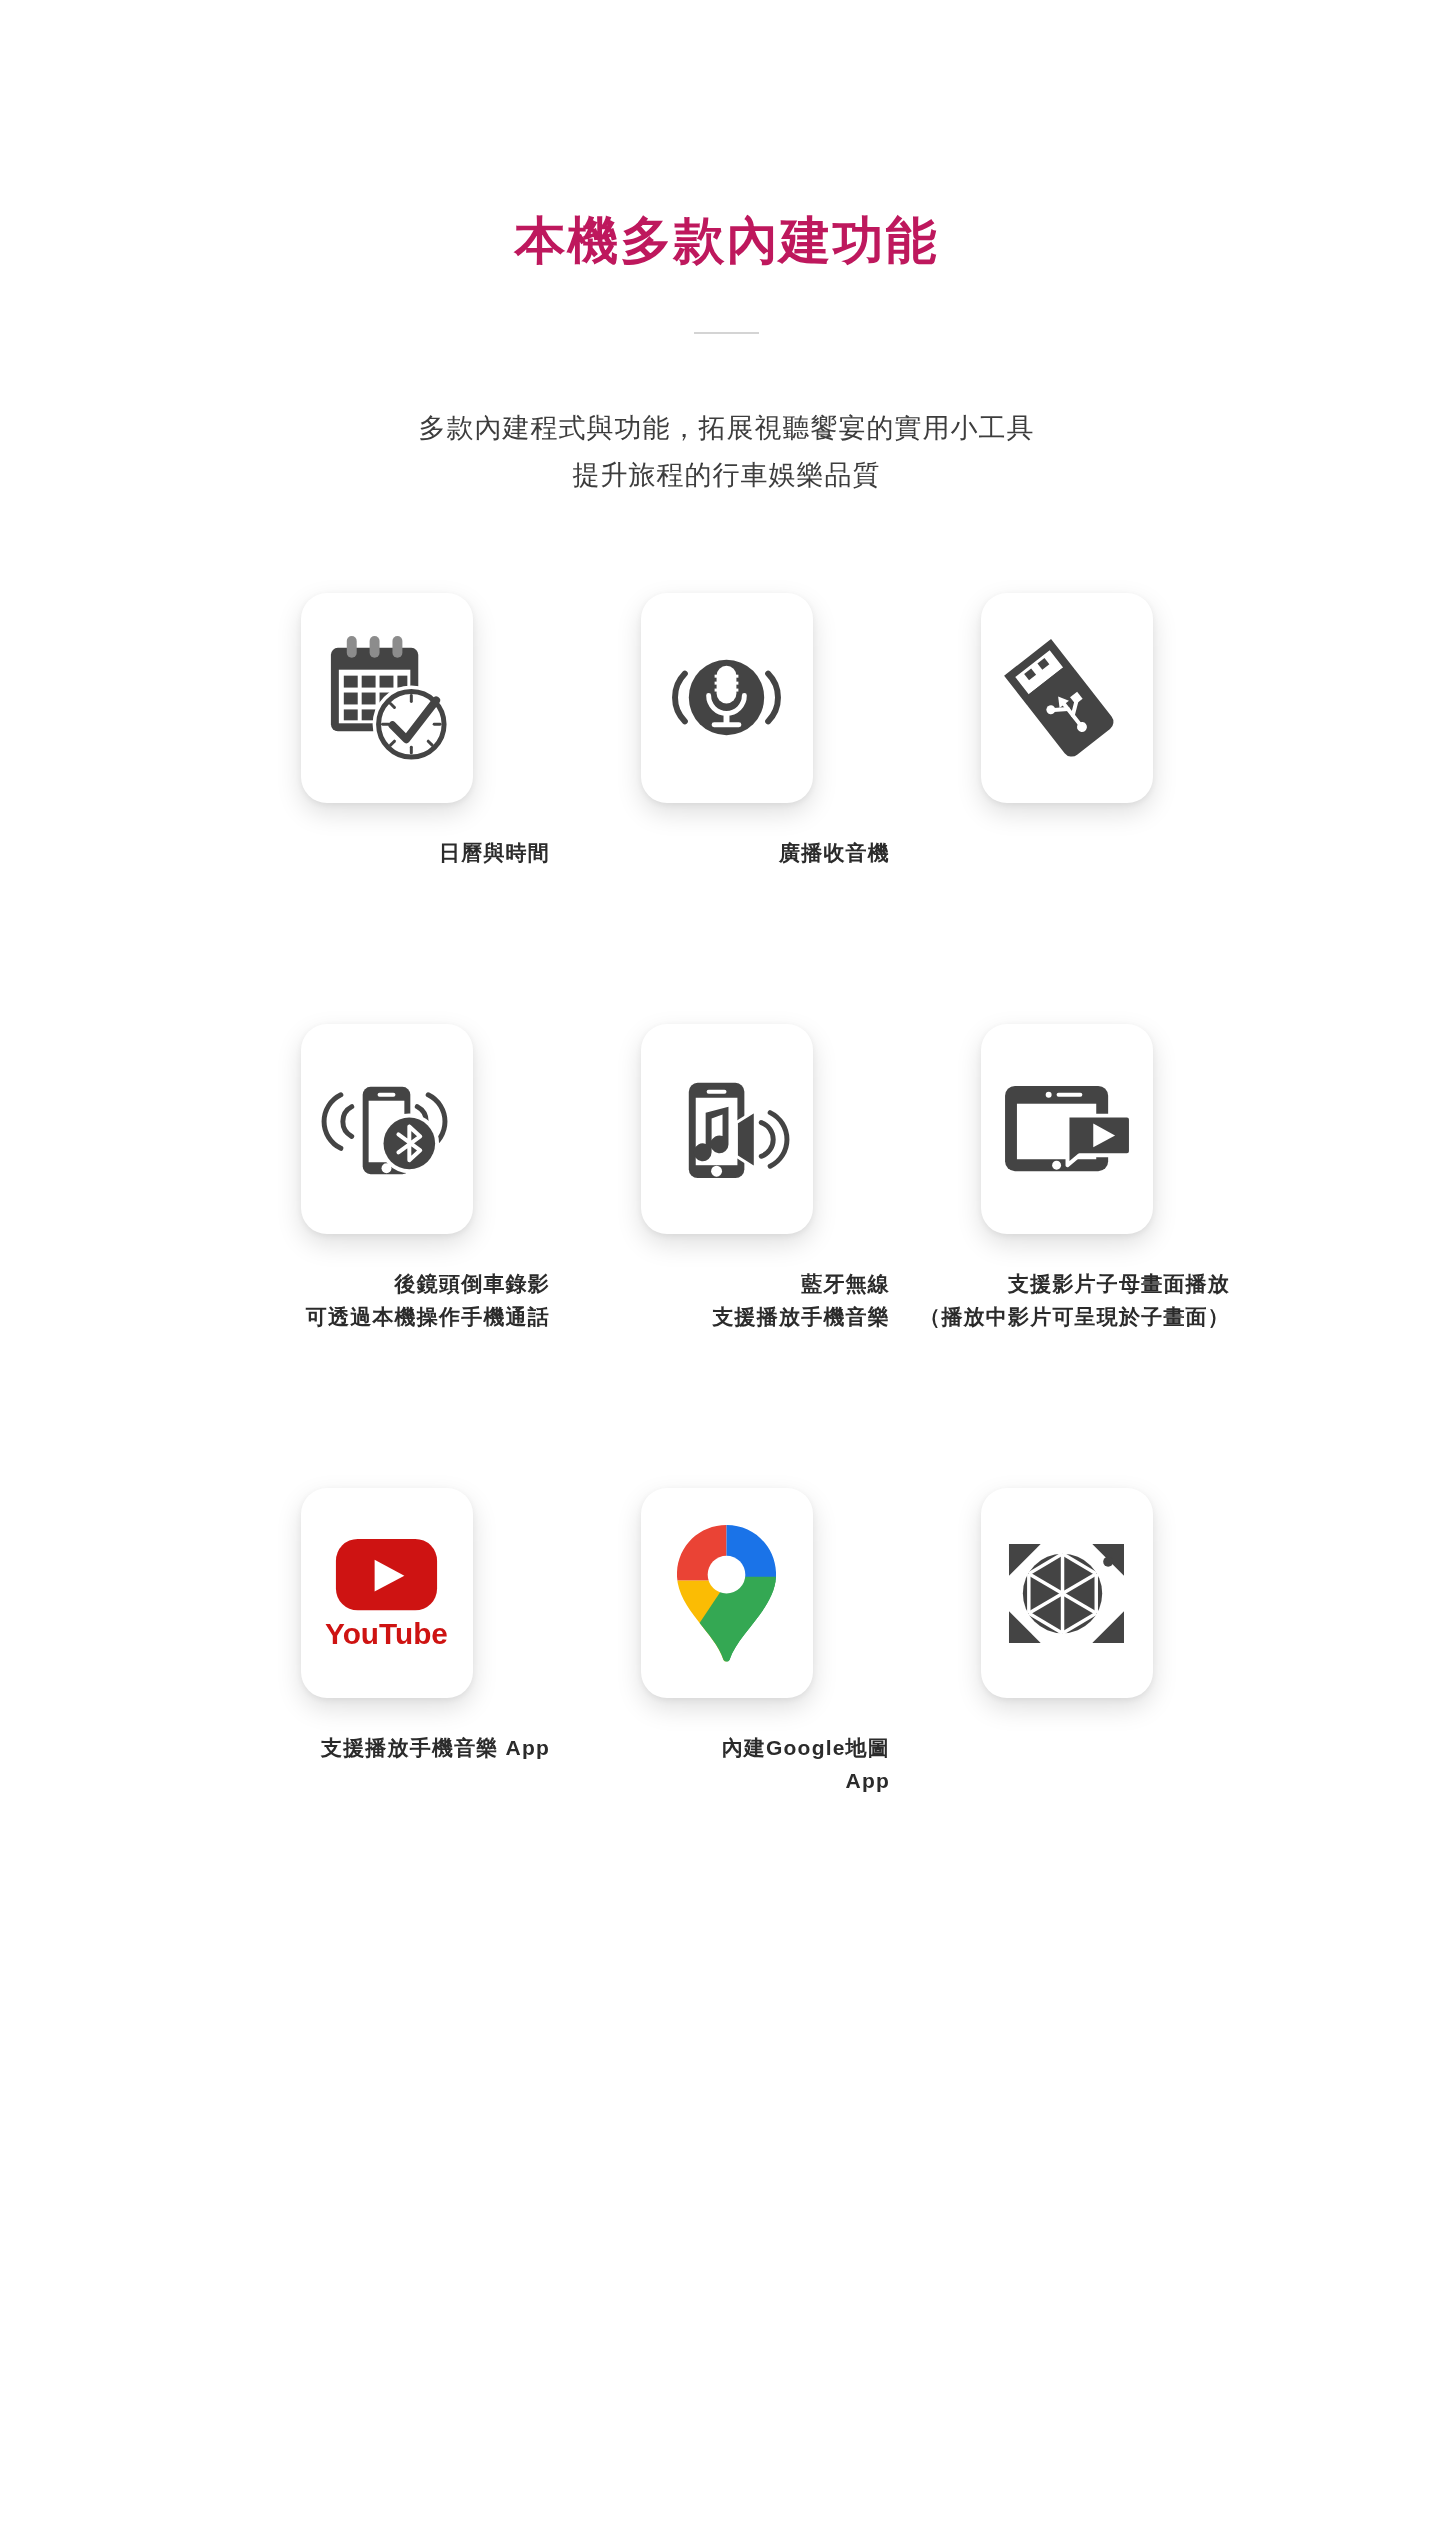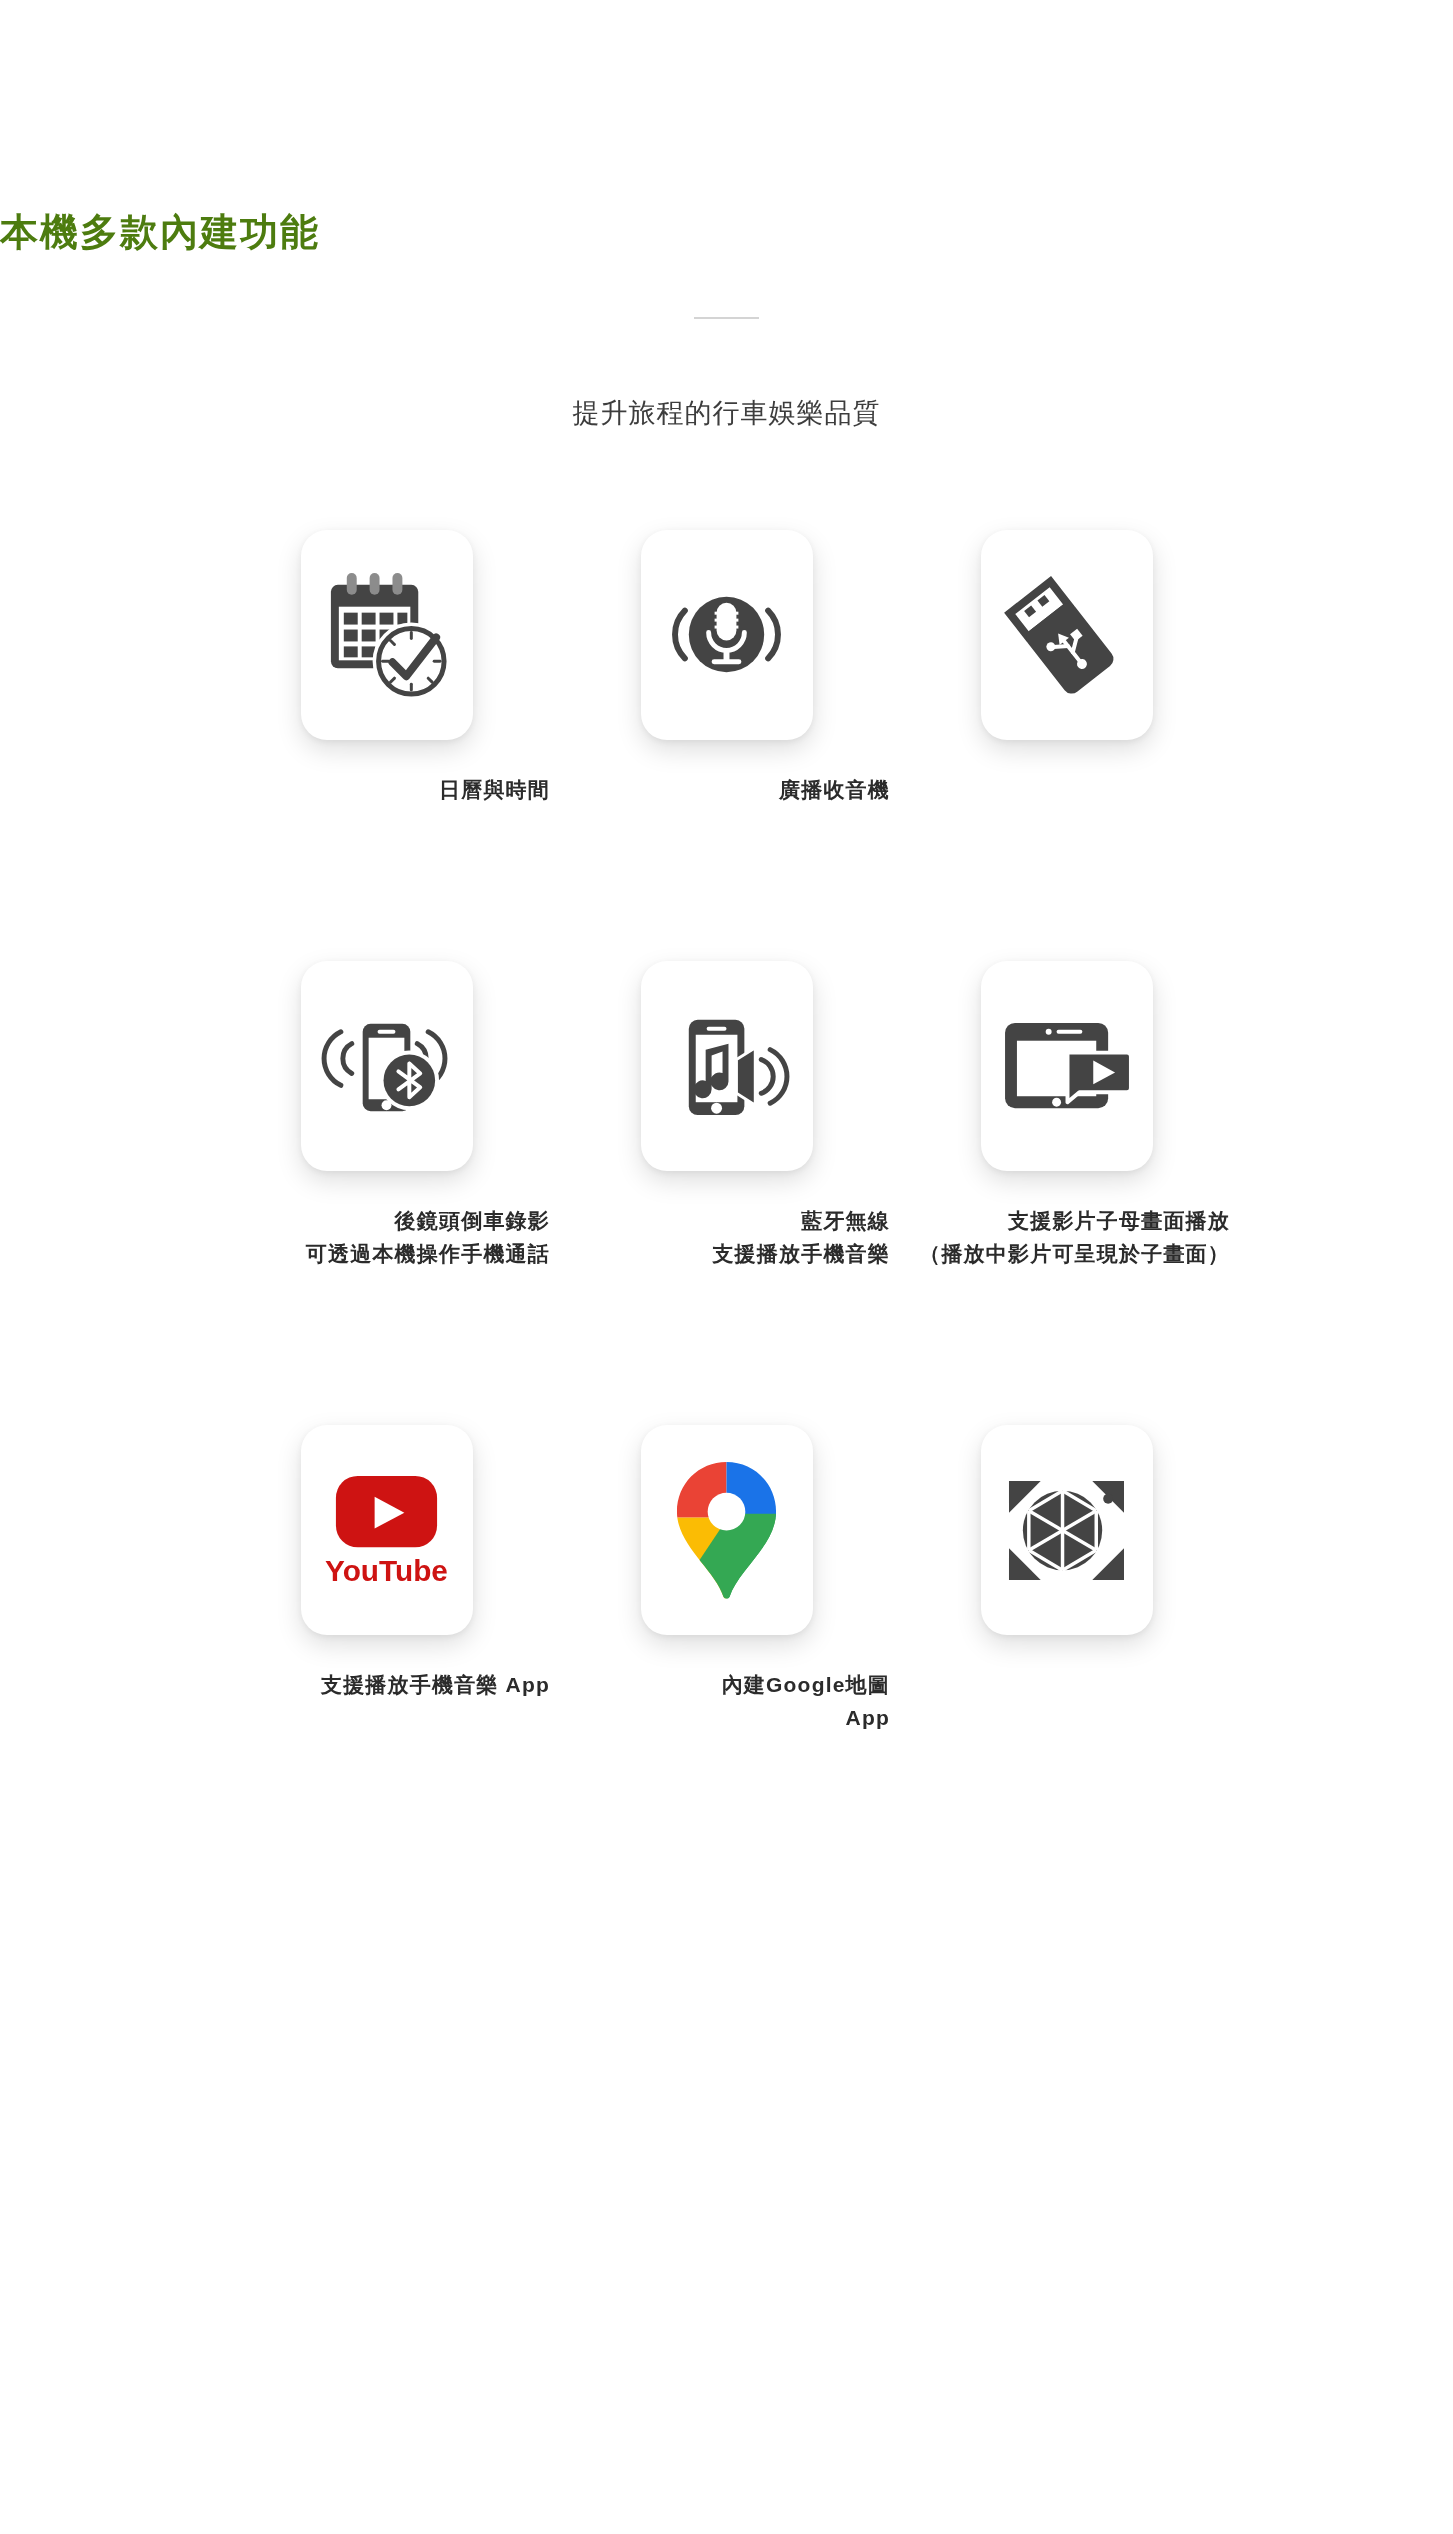"本機多款內建功能" .page-title { color: #4d7c0f -> #be185d; font-size: 38px -> 51px; text-align: left -> center }
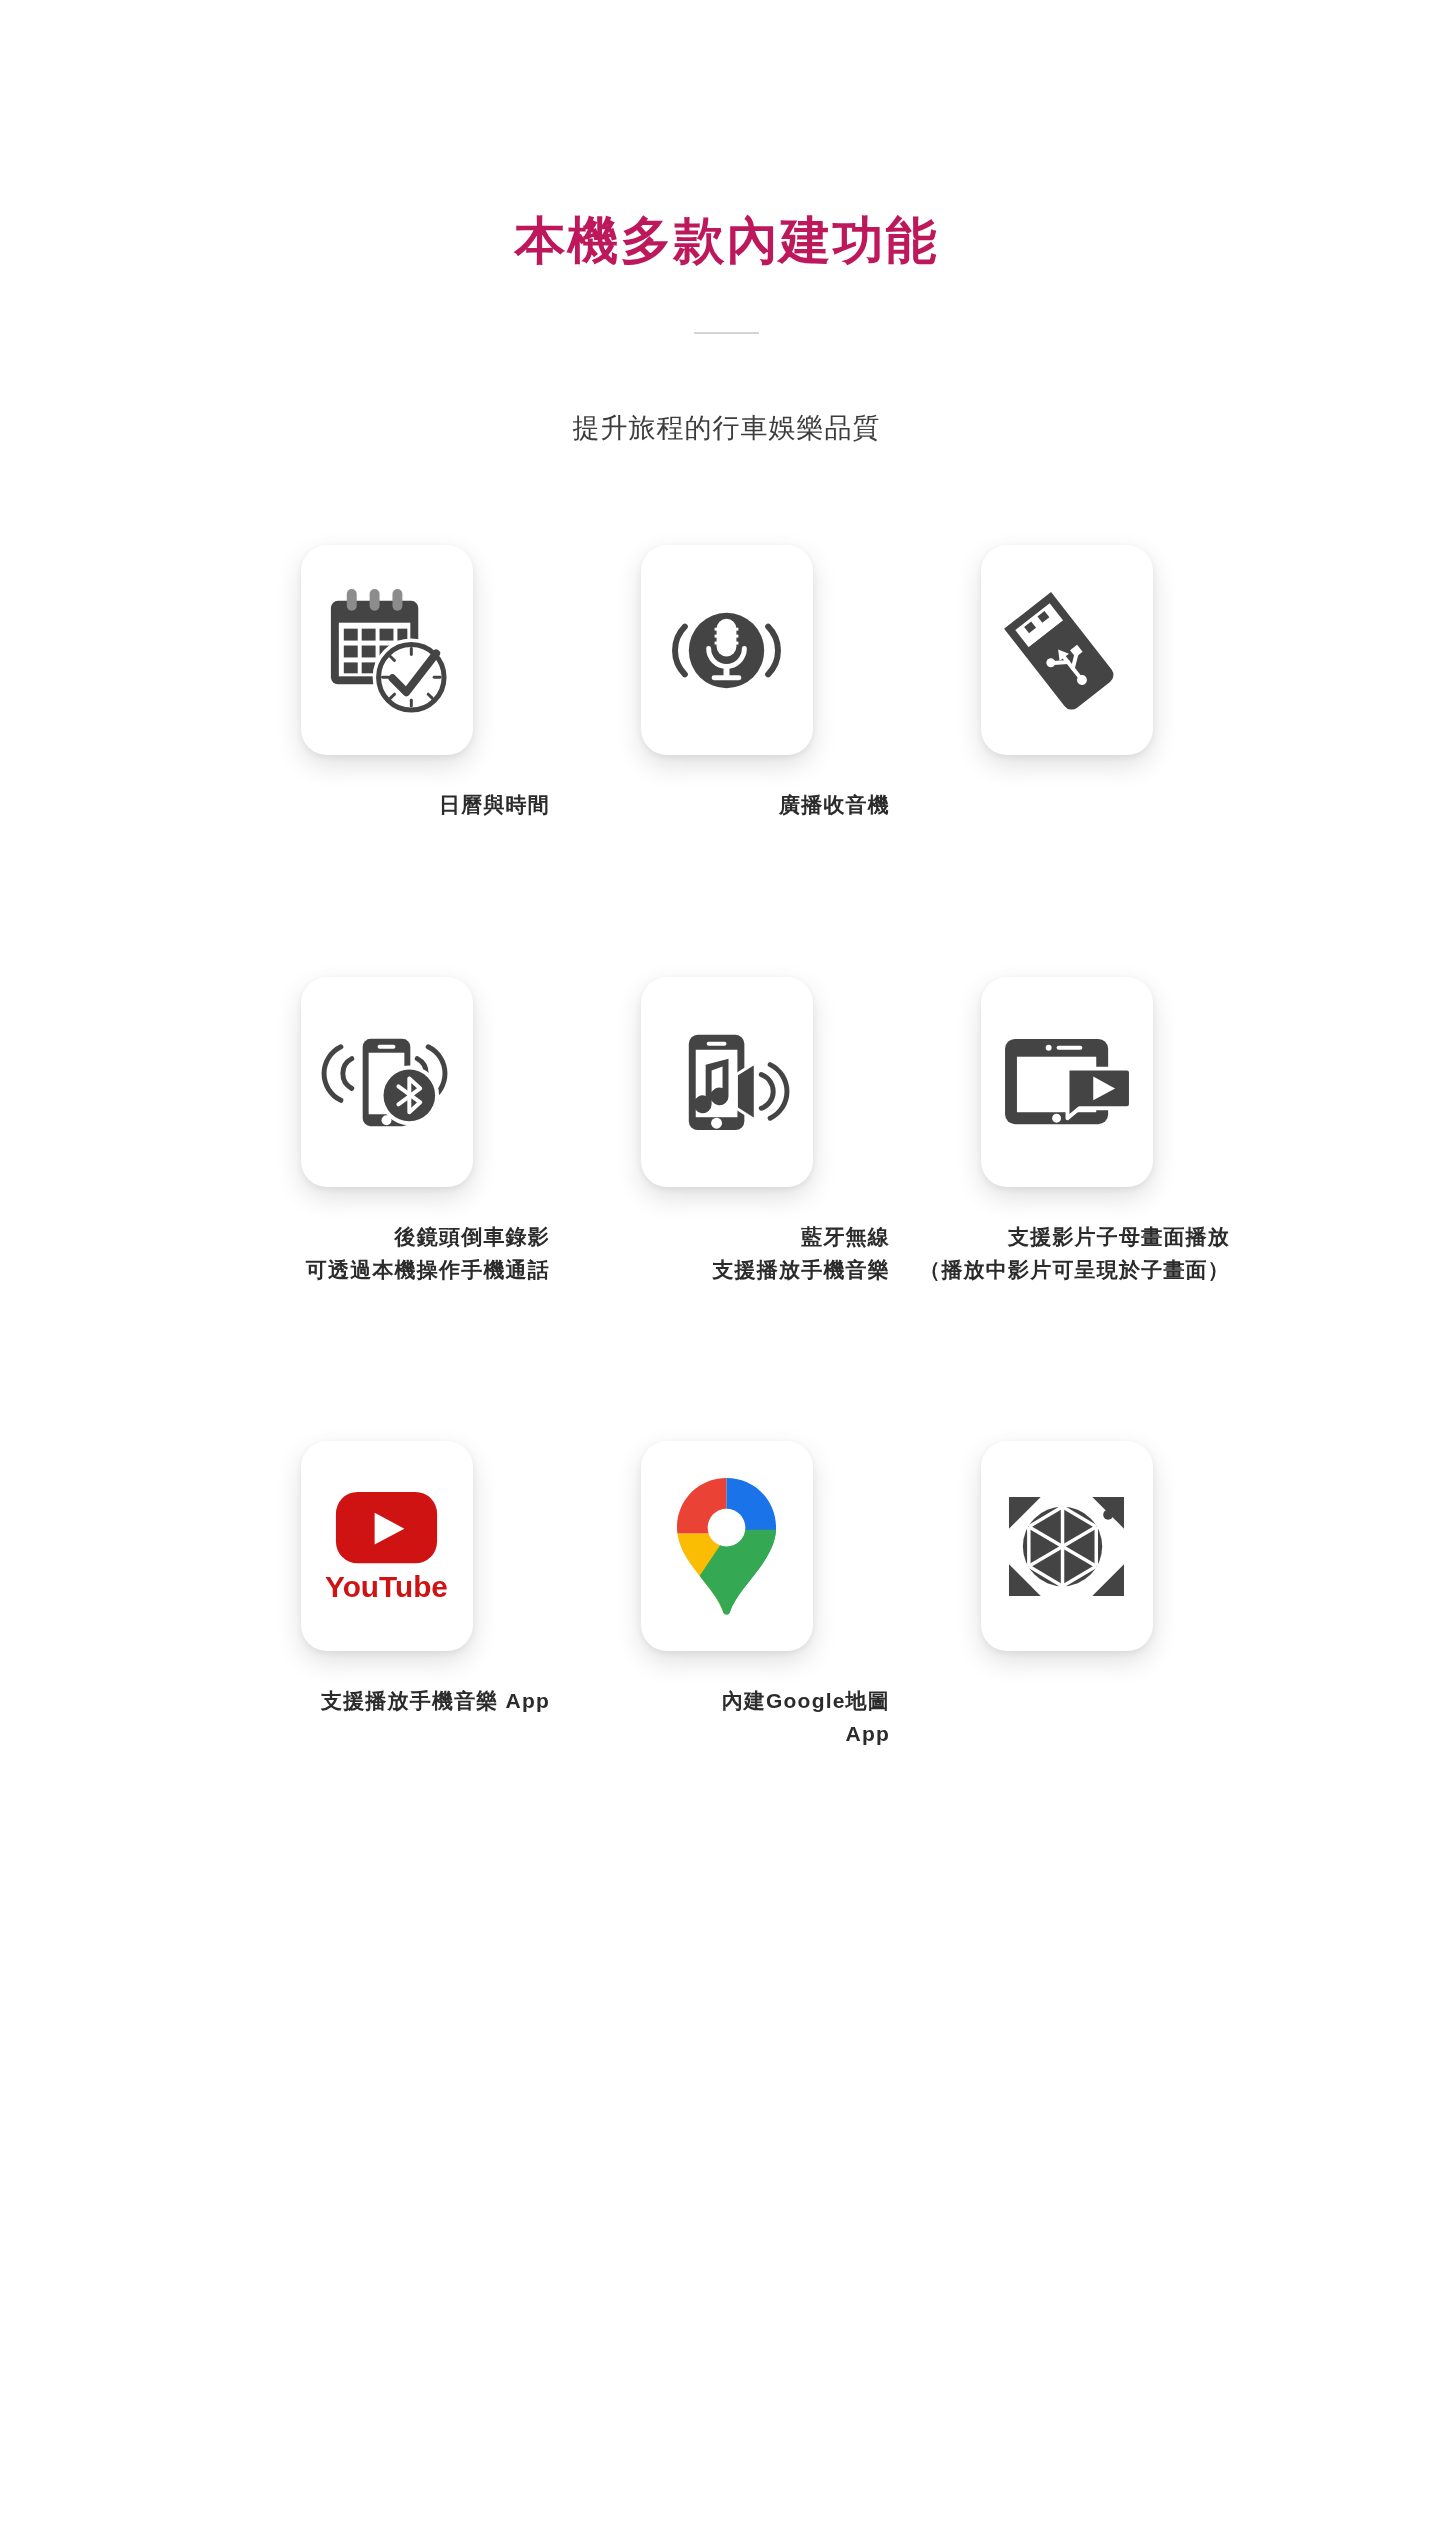"多款內建程式與功能，拓展視聽饗宴的實用小工具" span.line { html: none -> <span>多款內建程式與功能，拓展視聽饗宴的實用小工具</span> }
